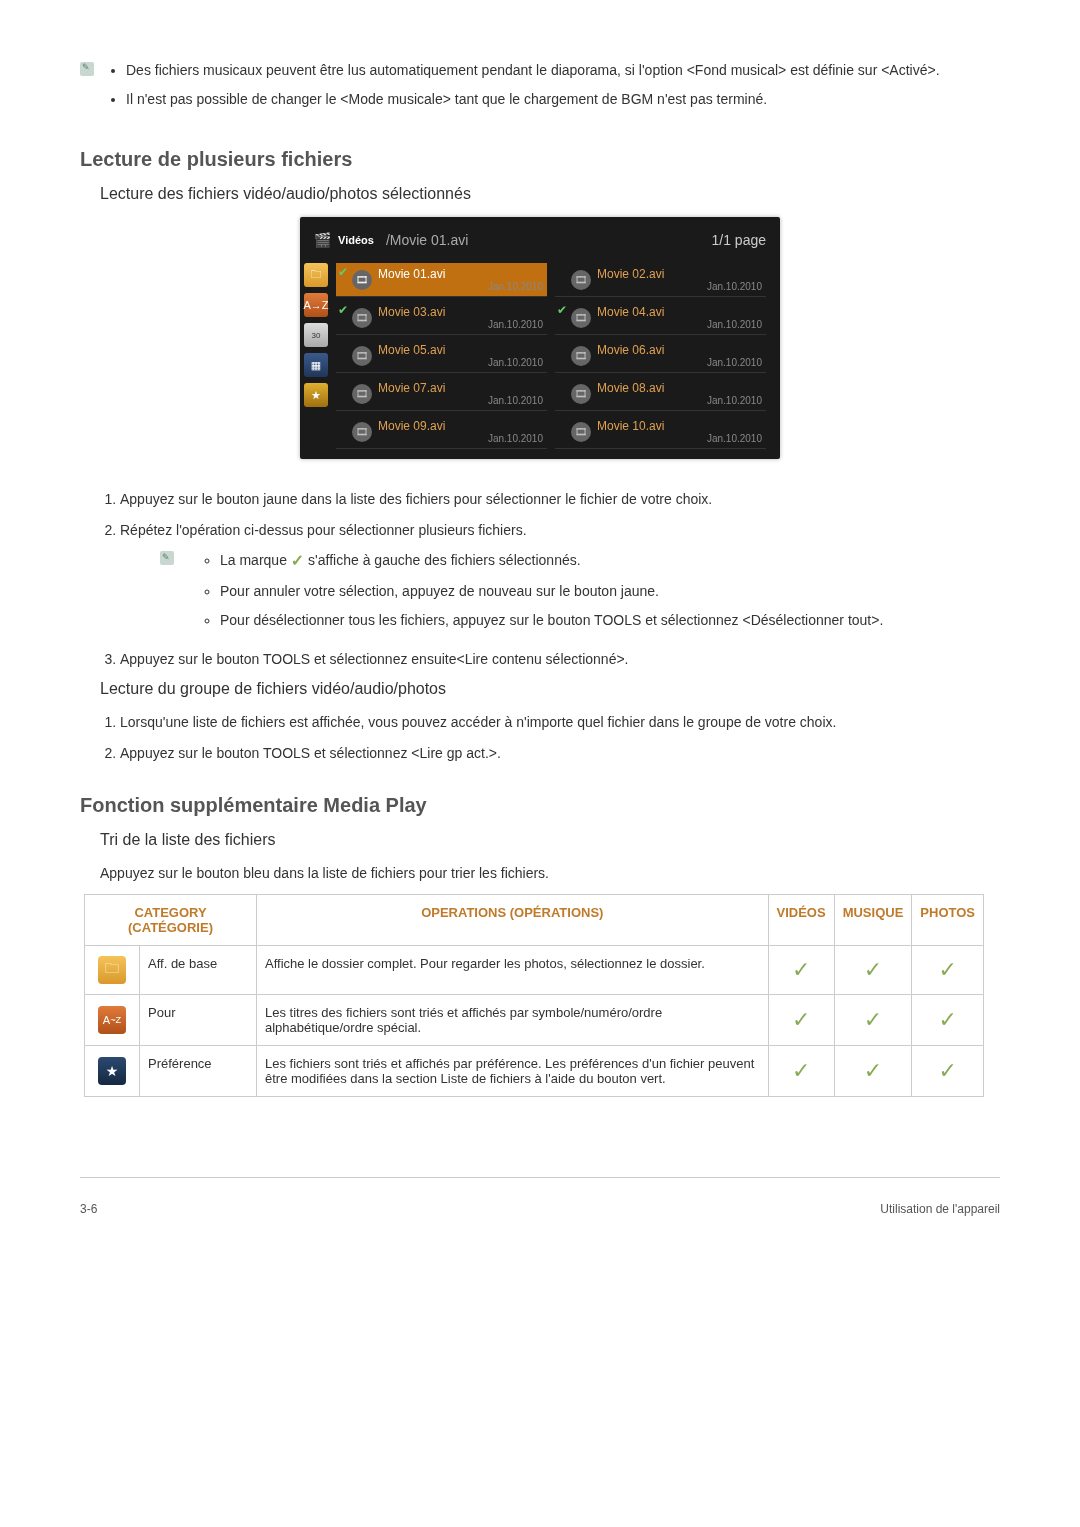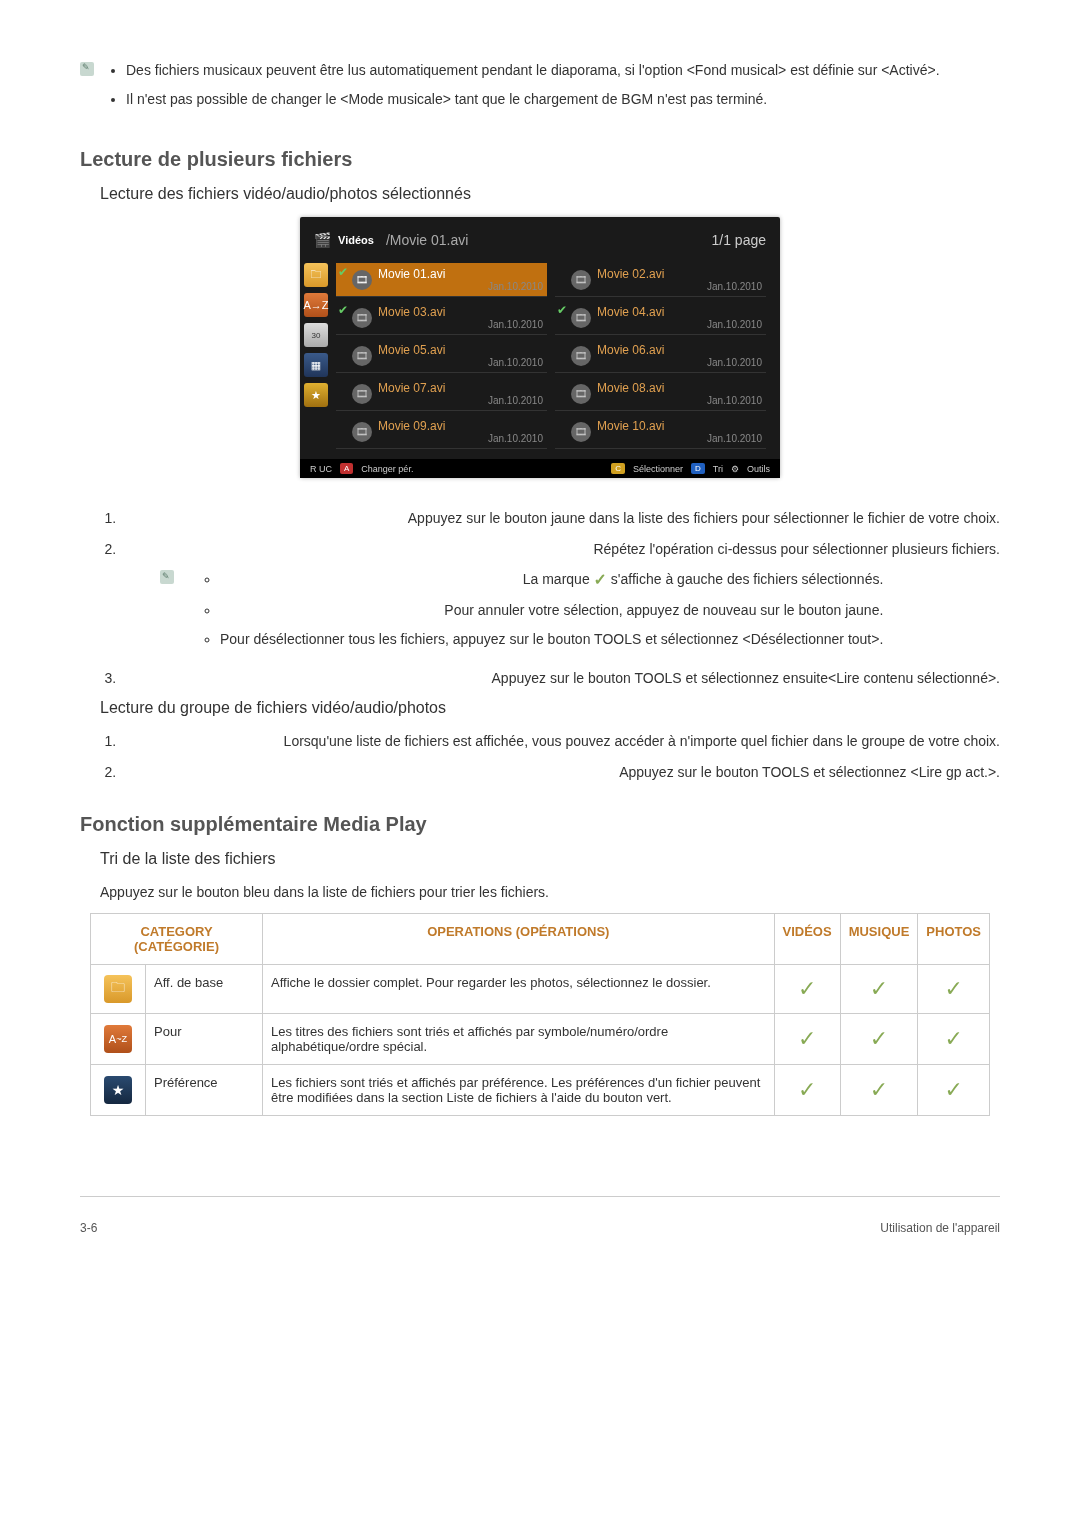"R UC" div.ss-footer { html: <div> <span>R UC</span> <span>A</span> <span>Changer pér.</span> <div> <span>C</span> <span>Sélectionner</span> <span>D</span> <span>Tri</span> <span>⚙</span> <span>Outils</span> </div> </div> -> none }
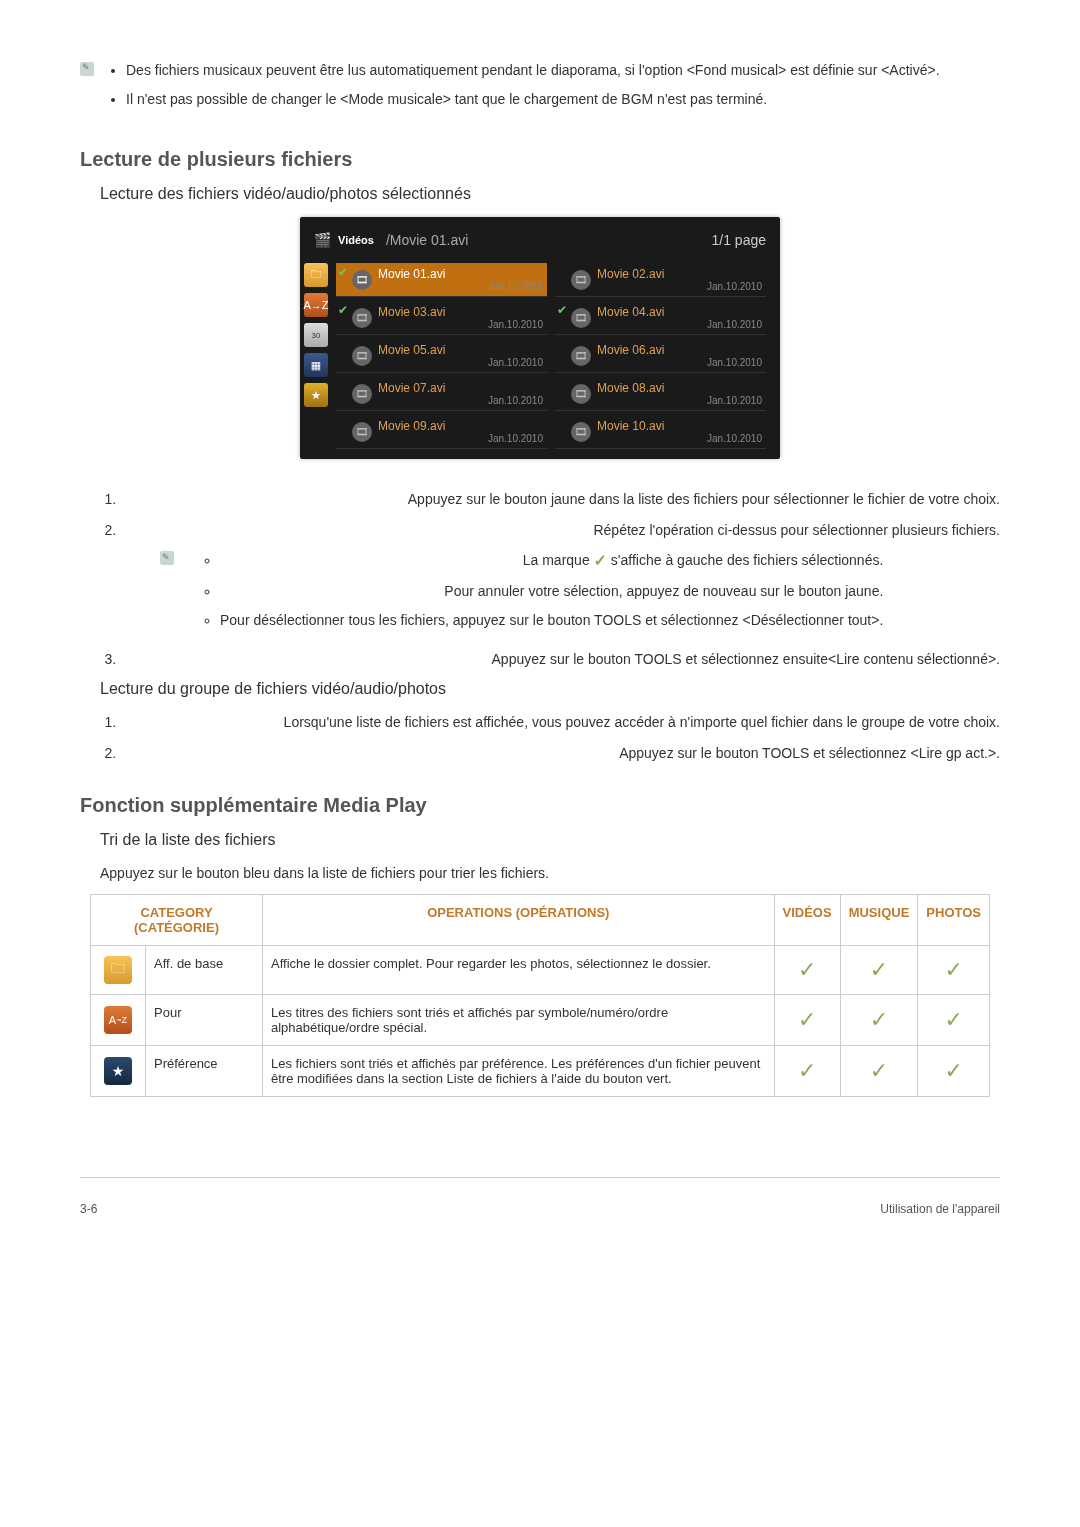"Appuyez sur le bouton jaune" ol { text-align: right -> none }
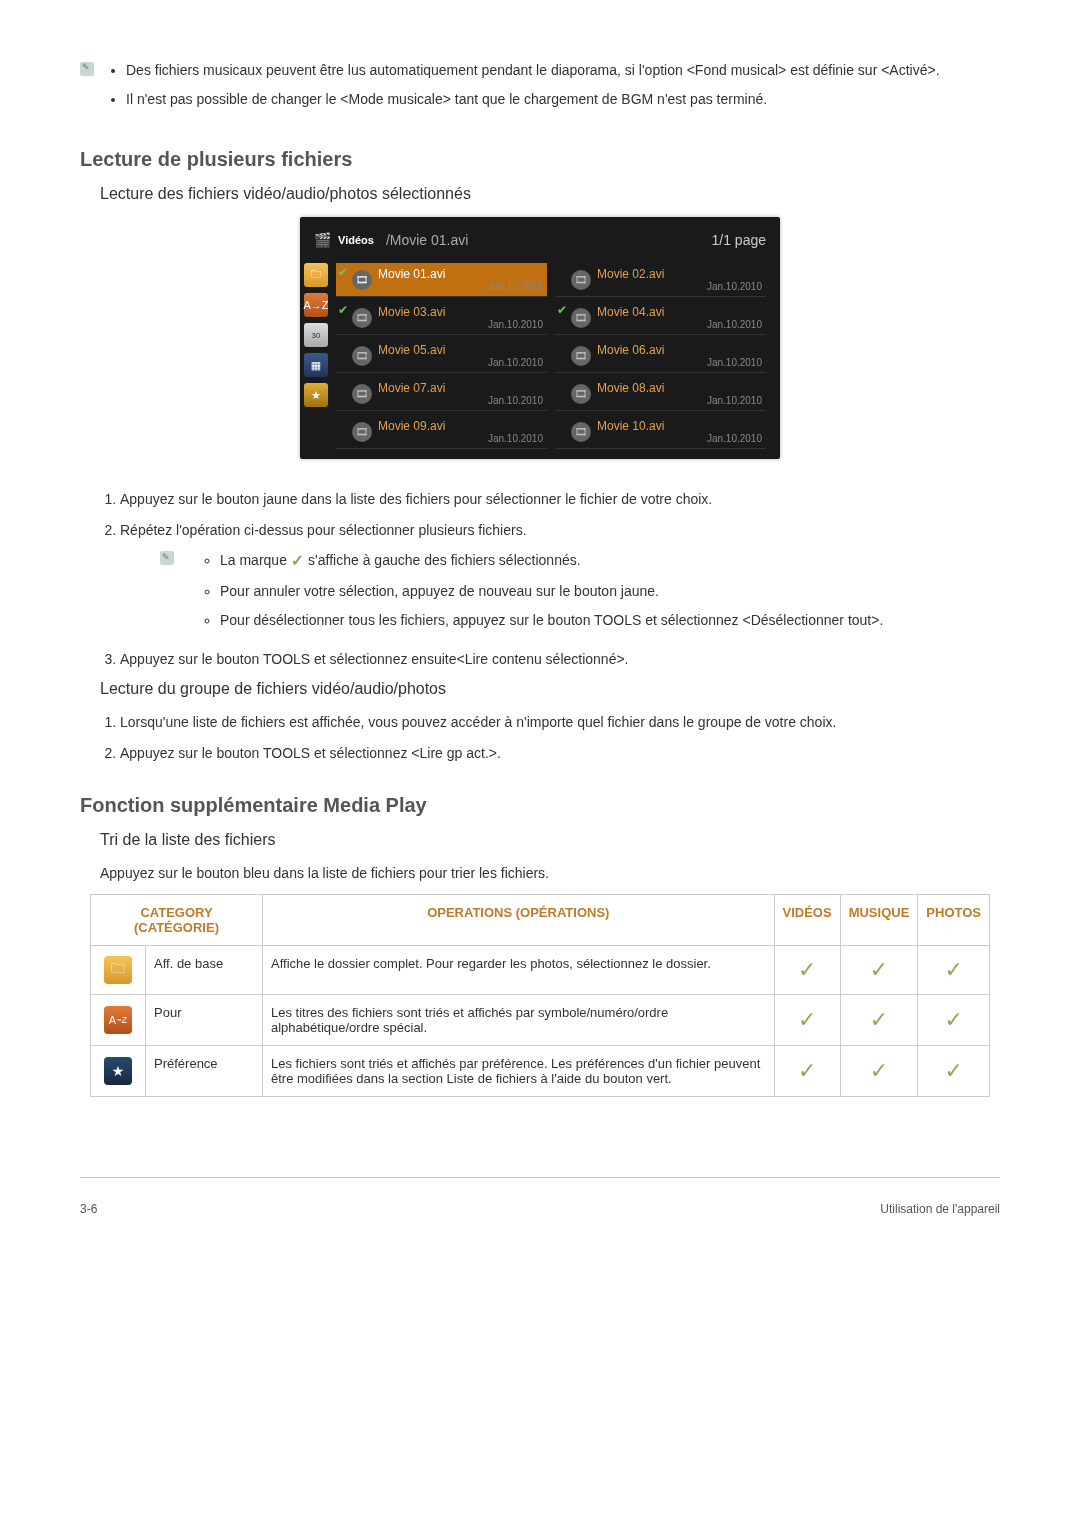"CATEGORY (CATÉGORIE)" table.sort { margin-left: 10px -> 4px }
